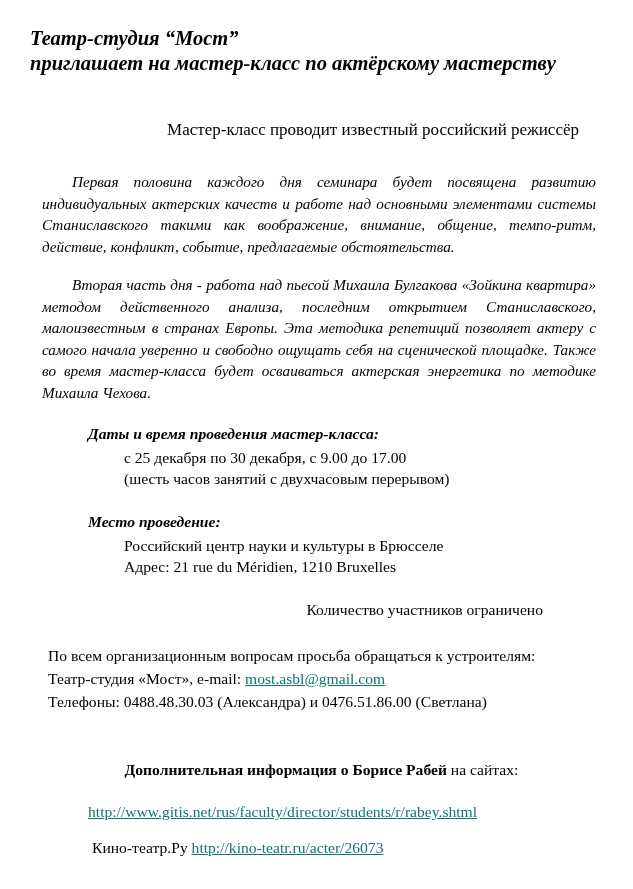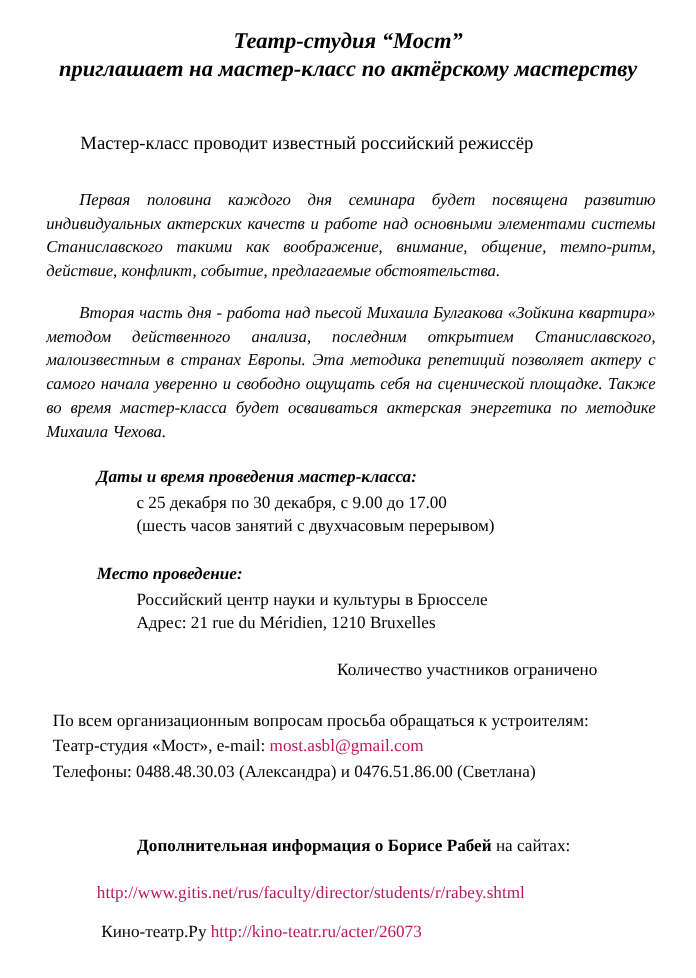"Театр-студия “Мост”" .title-block { text-align: center -> none }
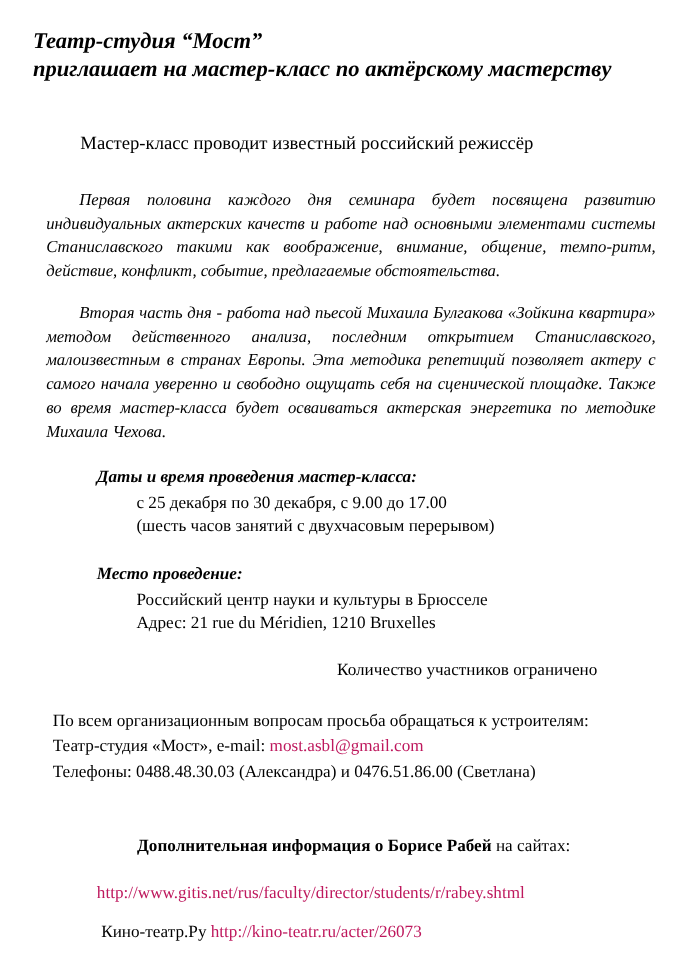"Мастер-класс проводит известный" .subtitle-block { padding: 0 73px -> 0 54px; text-align: left -> right }
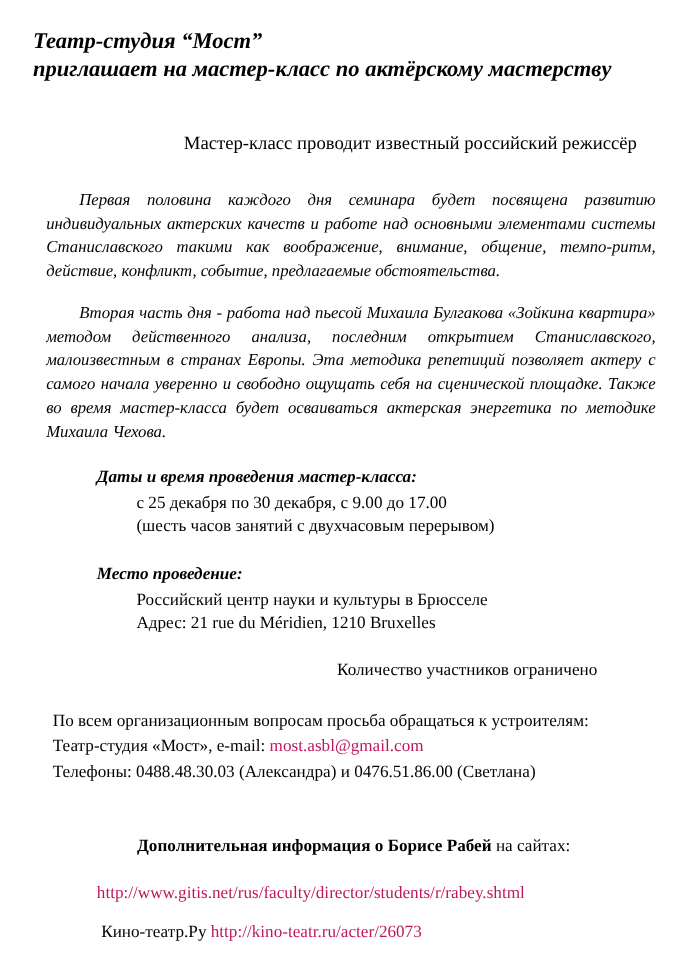"most.asbl@gmail.com" a, .link { color: #be185d -> #0f766e; text-decoration: none -> underline }
